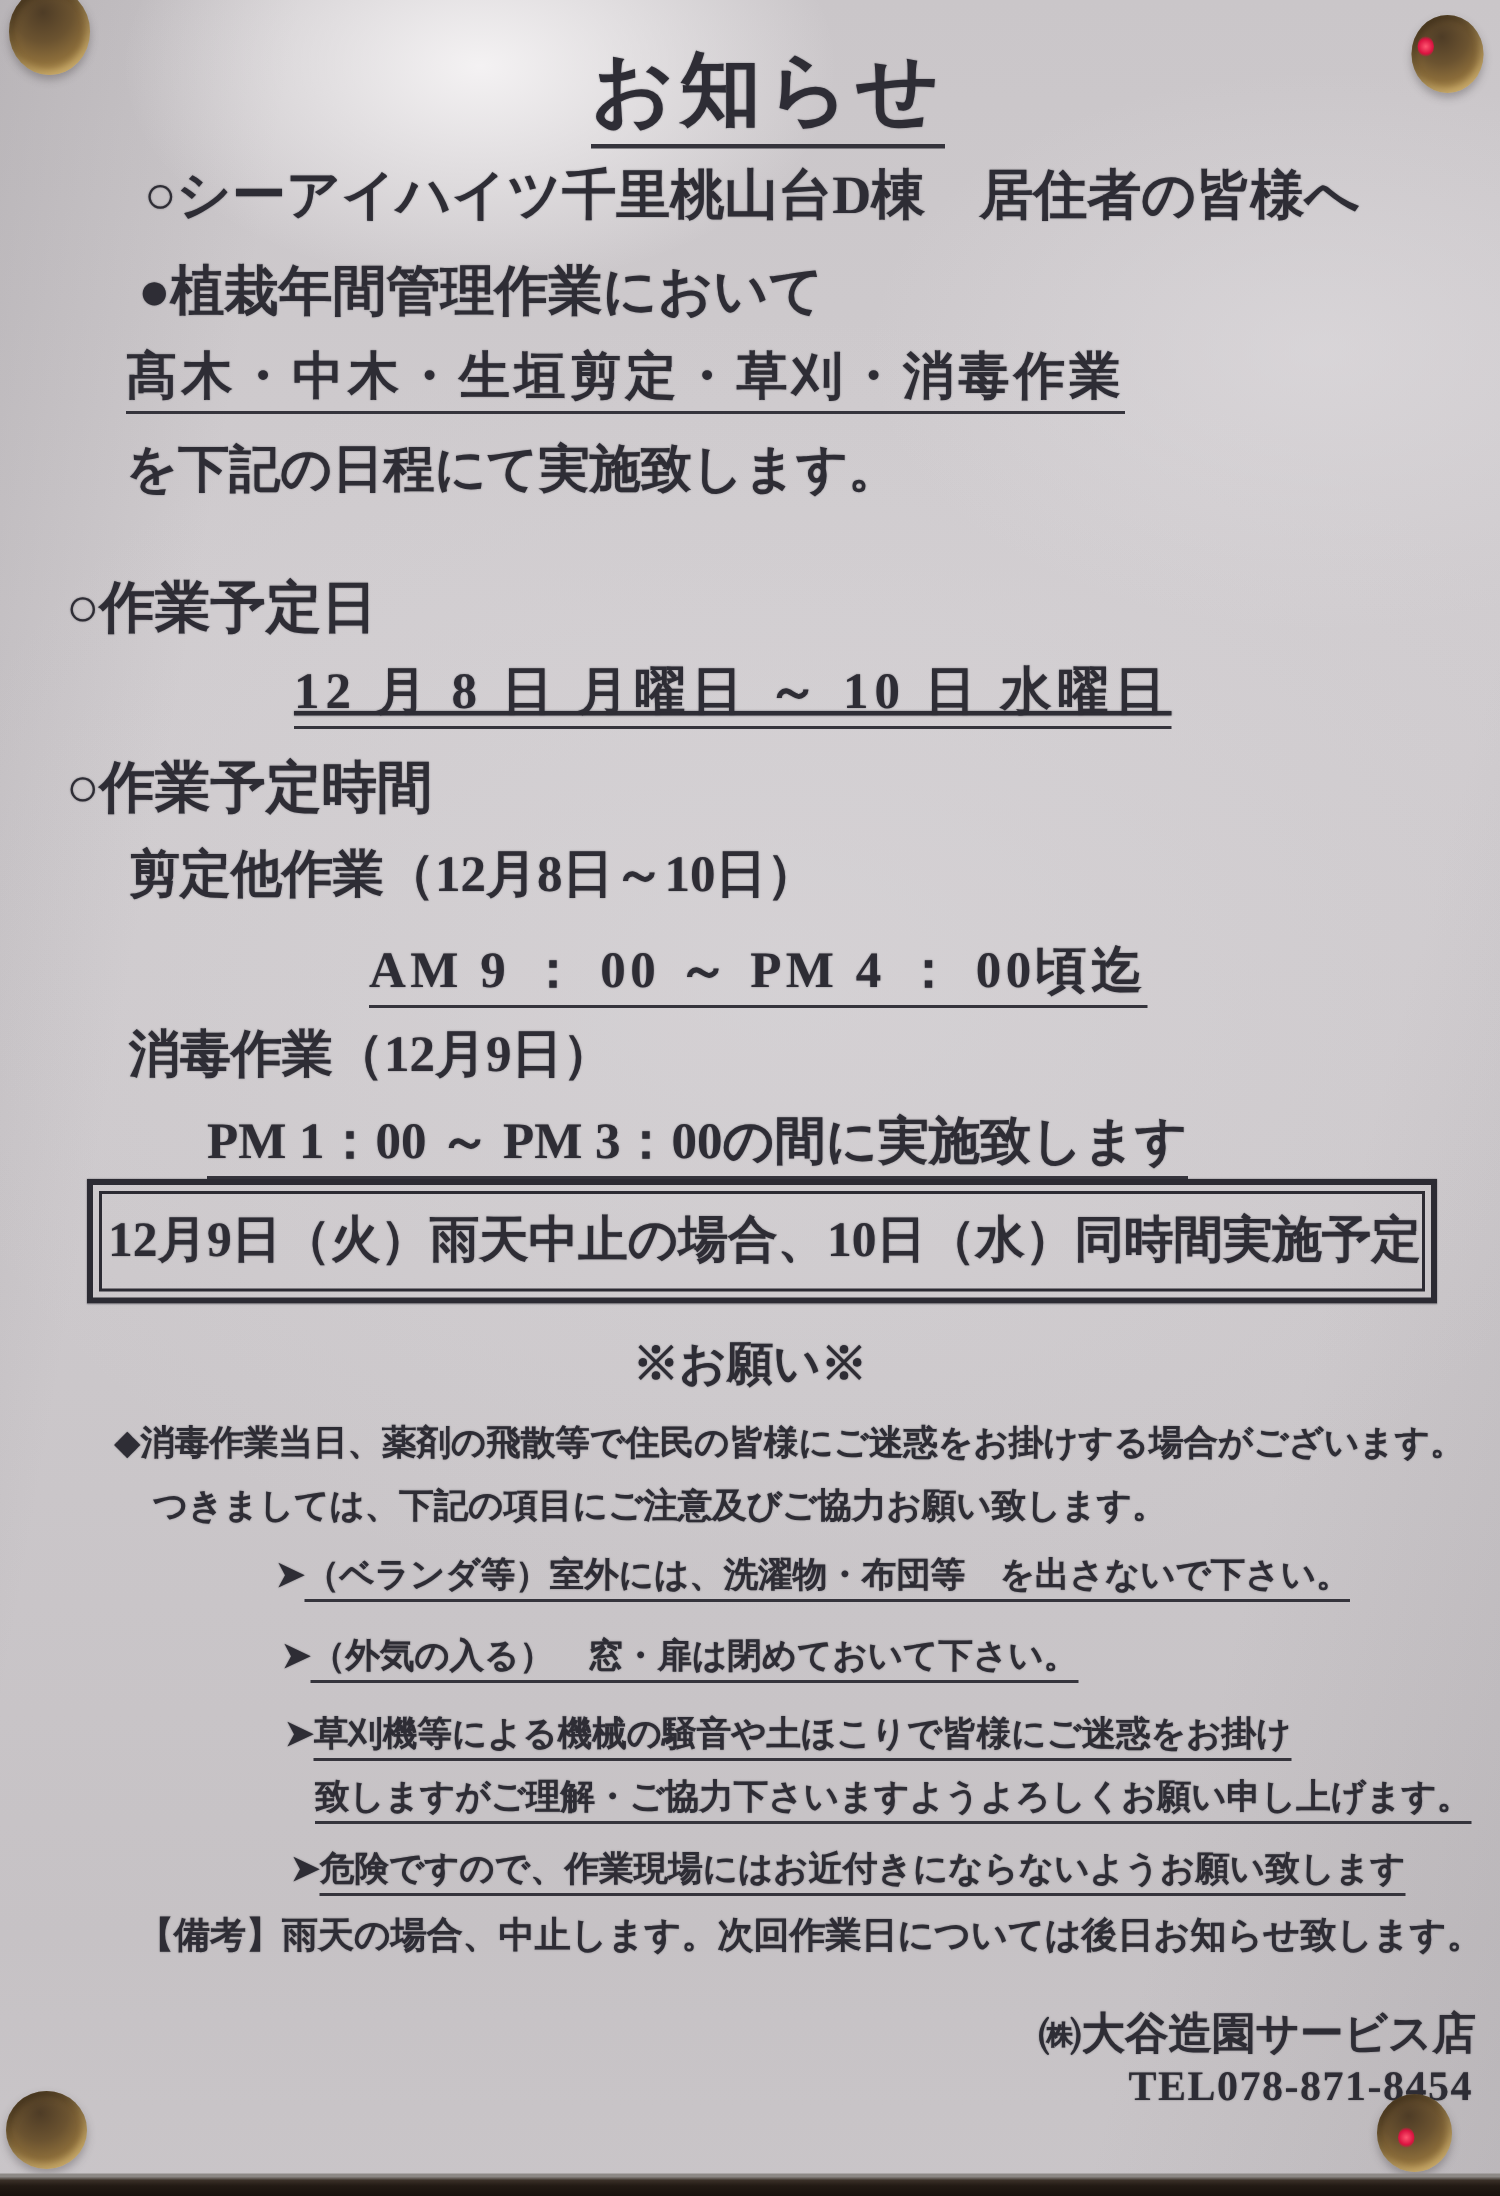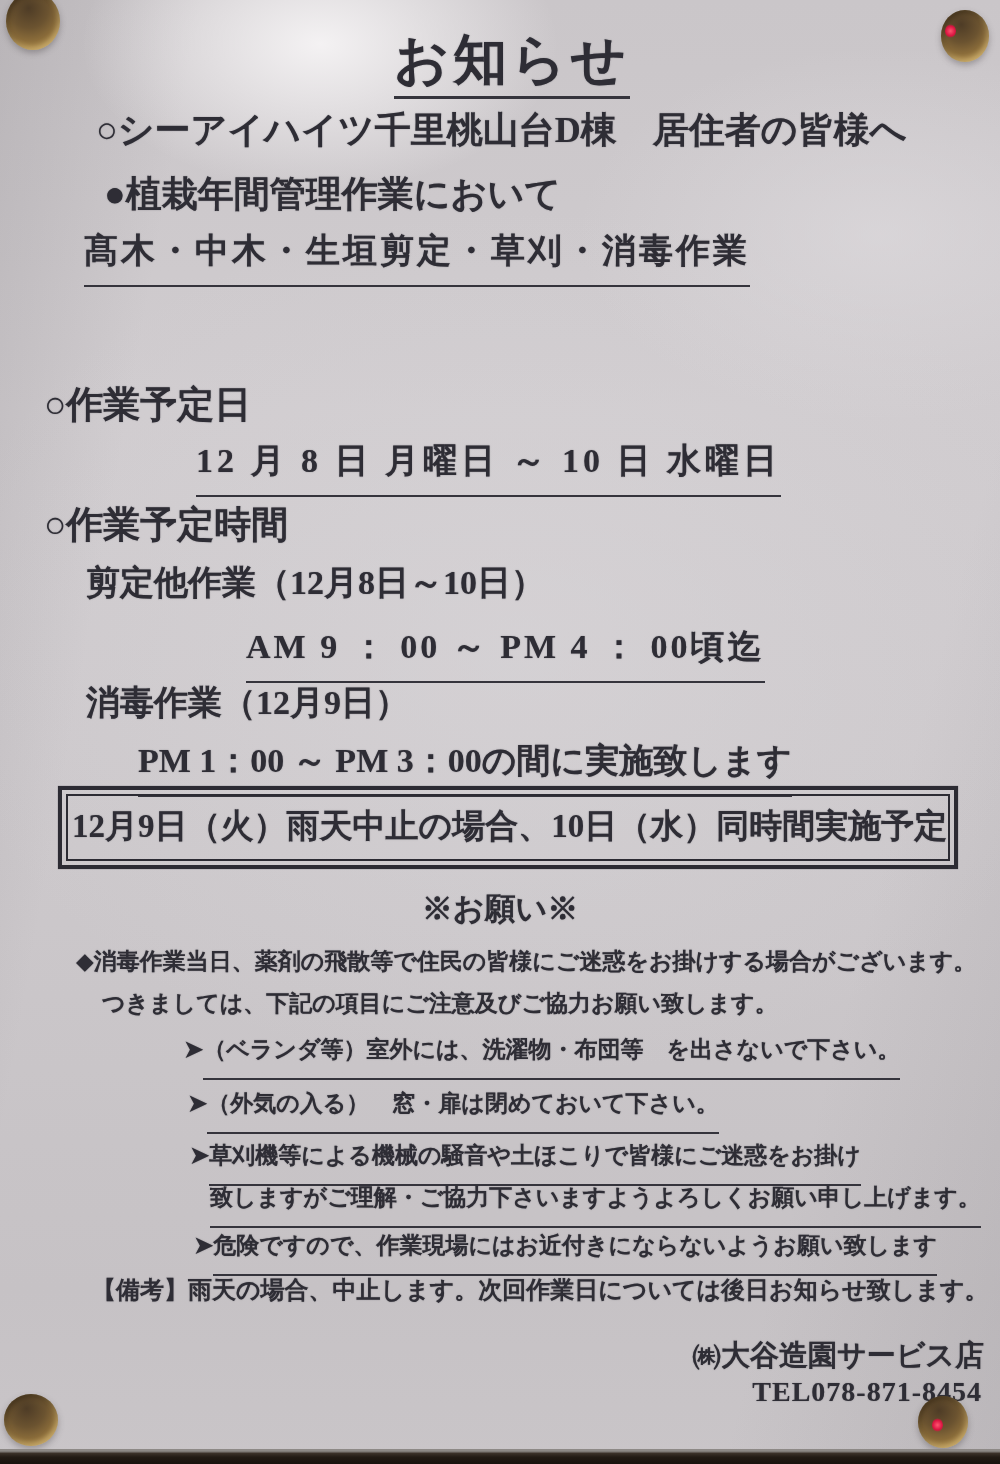"●植栽年間管理作業において" div.line { left: 56px -> 44px }
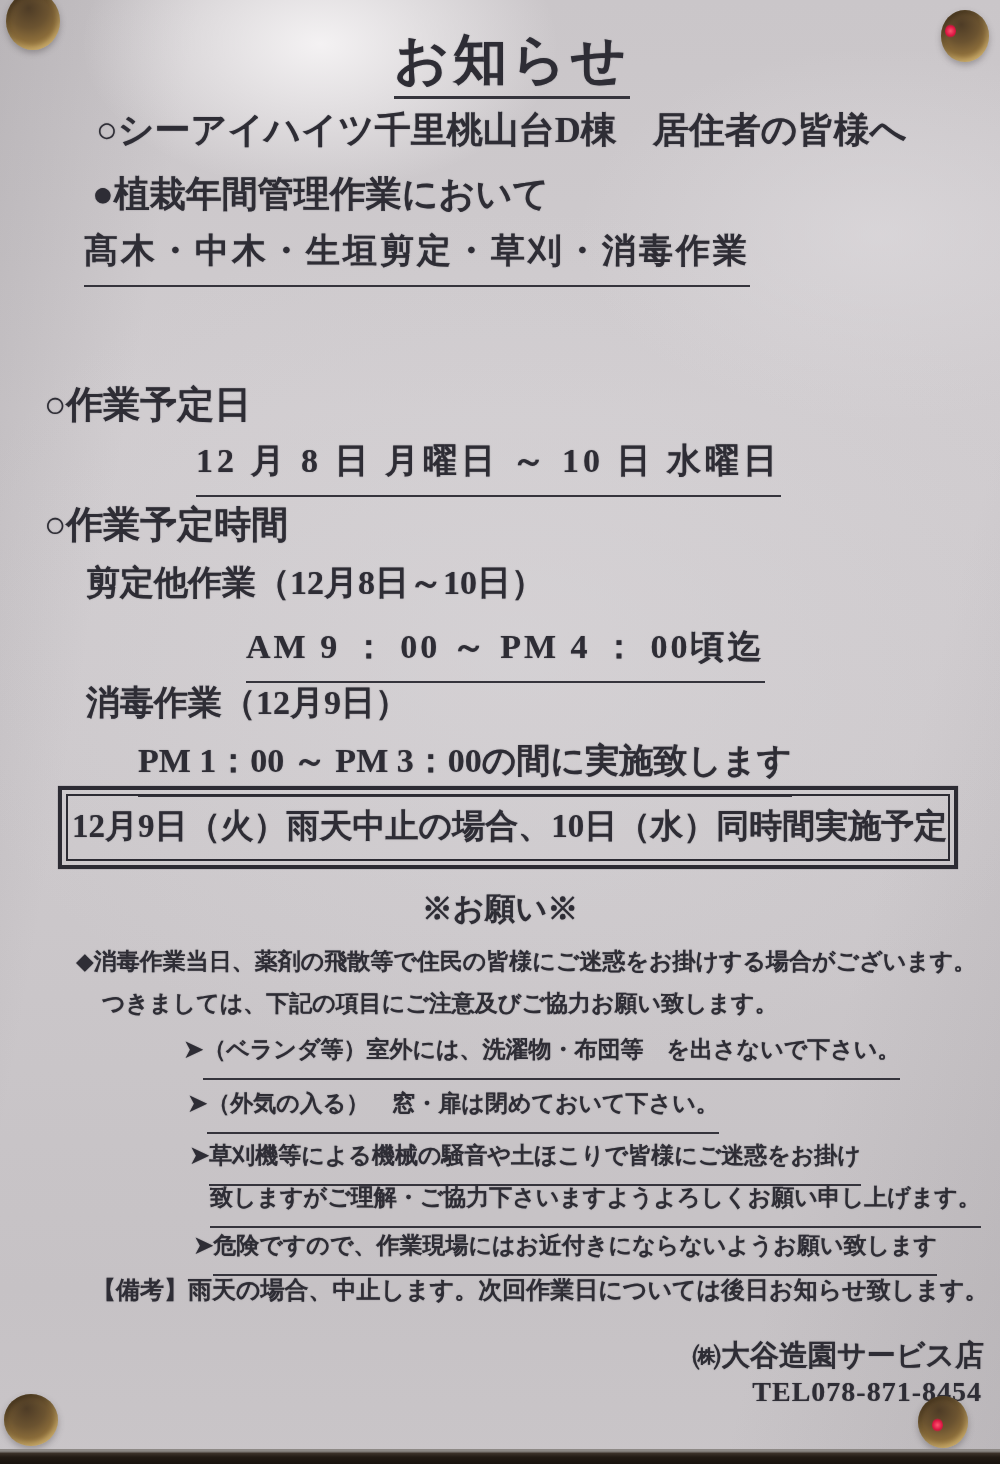"髙木・中木・生垣剪定・草刈・消毒作業" .u { padding-bottom: 16px -> 4px }
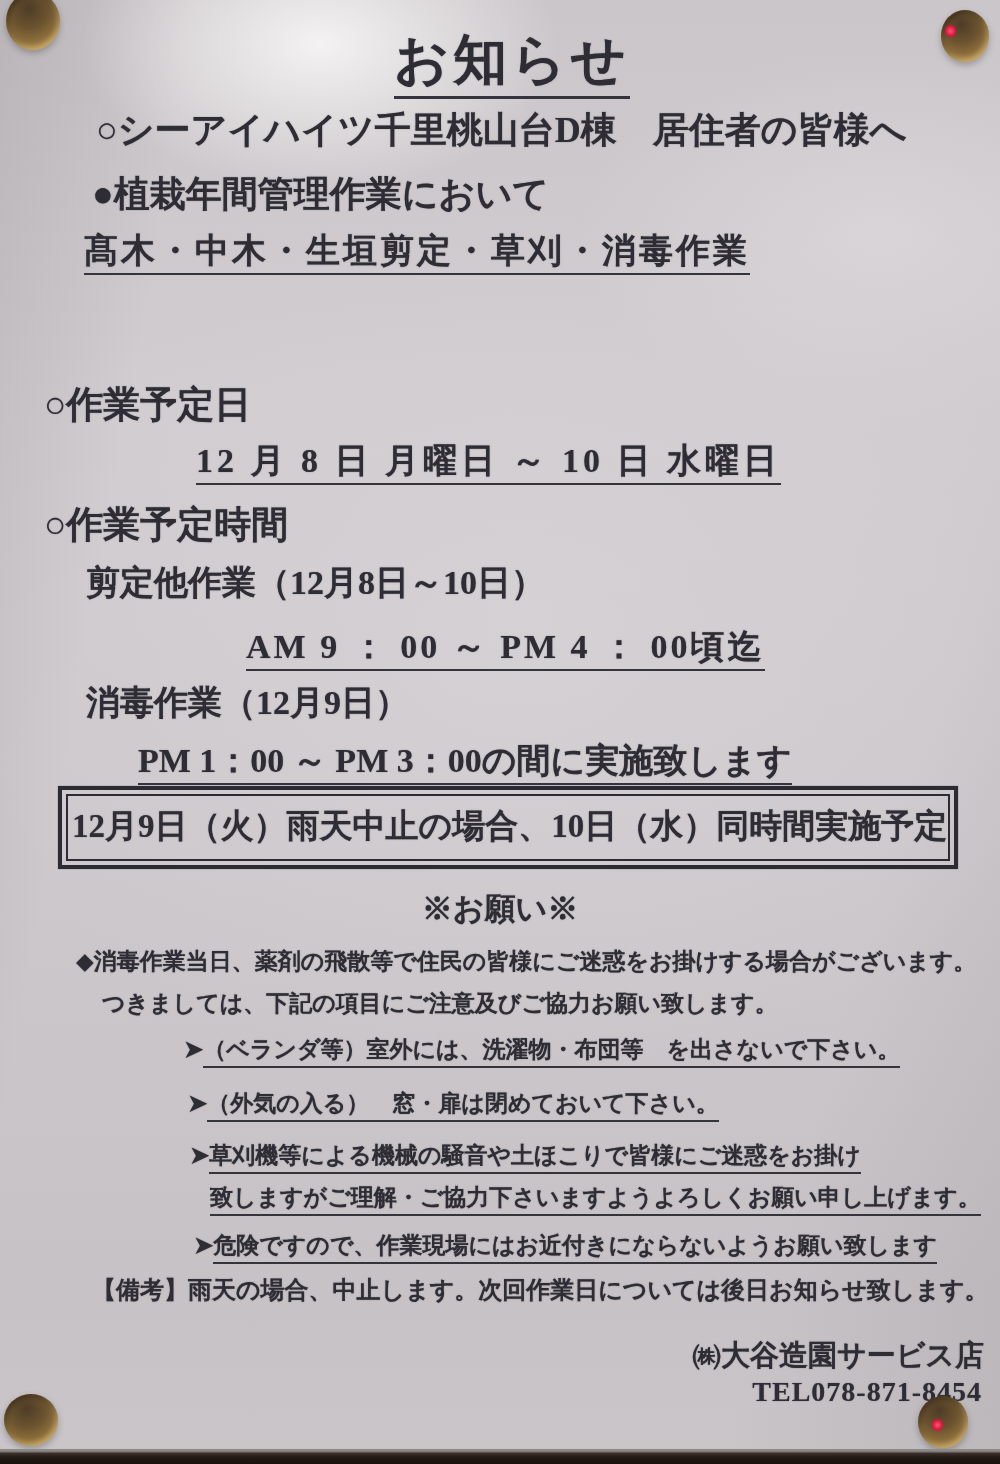"を下記の日程にて実施致します。" div.line { html: none -> <div>を下記の日程にて実施致します。</div> }
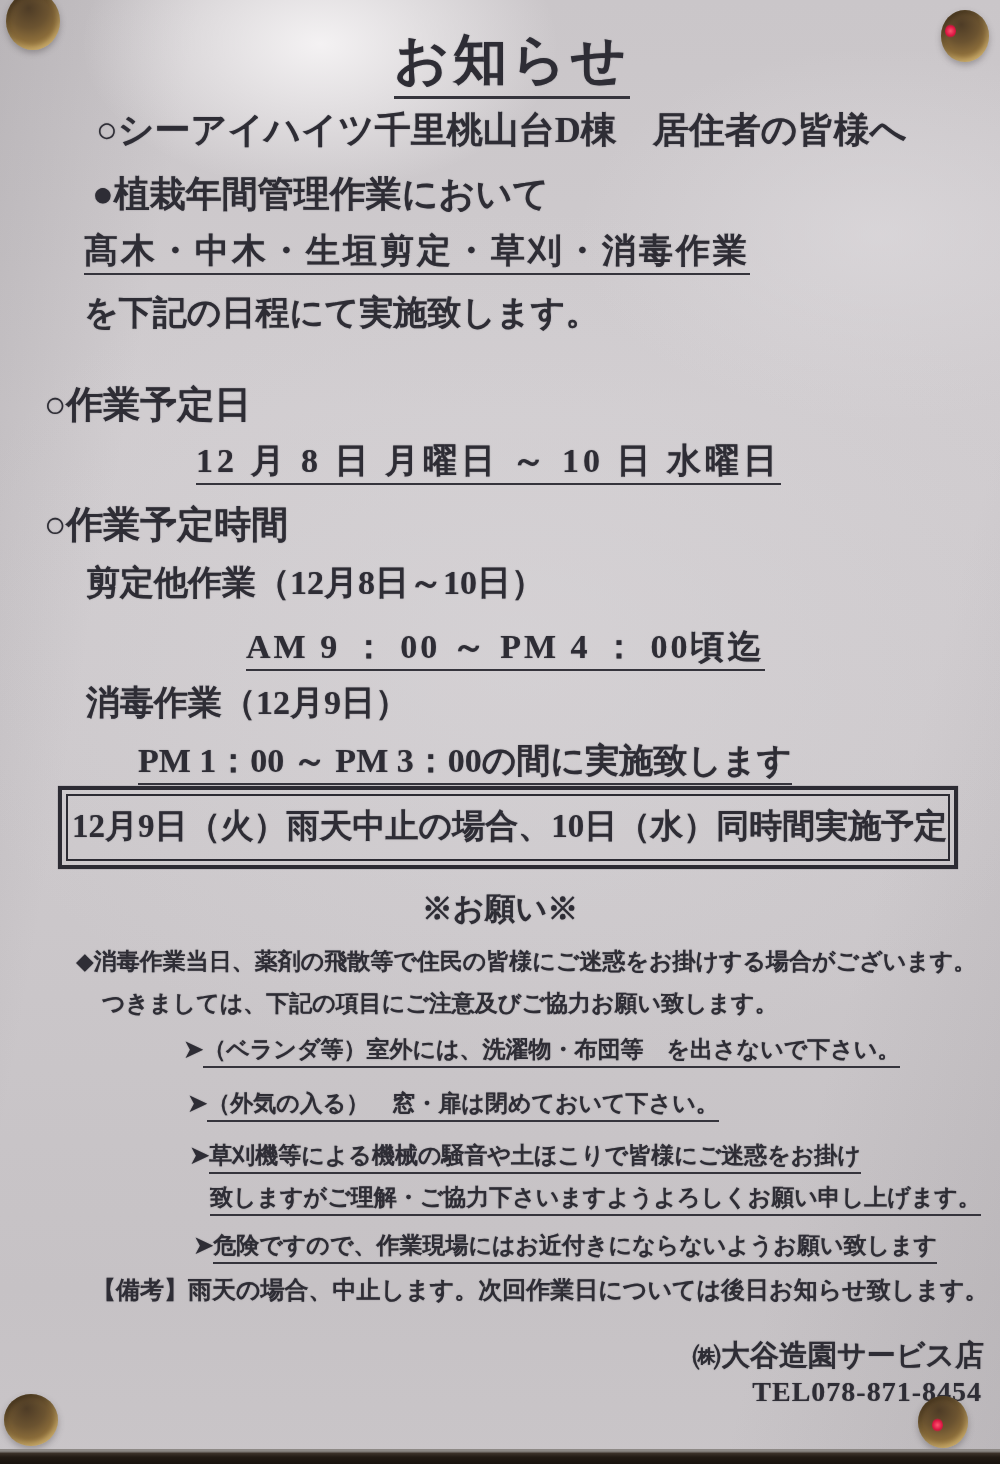"12 月 8 日 月曜日" .sp4 { text-decoration: none -> underline }
